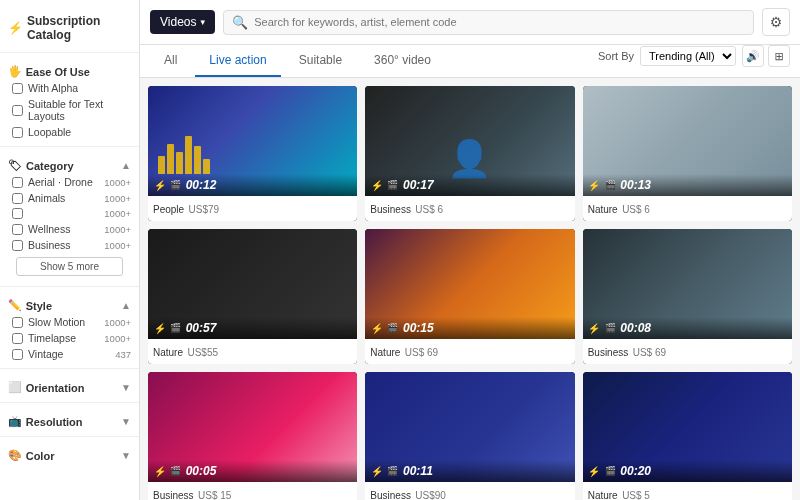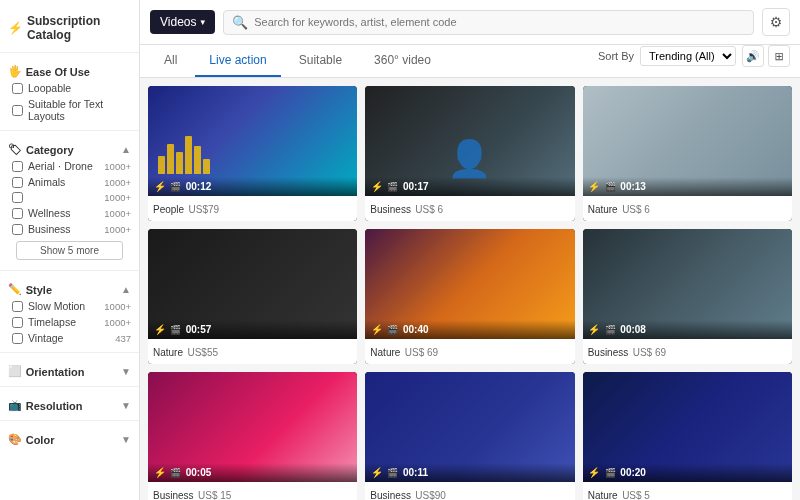"With Alpha" div.filter-item { html: none -> <div> <input> <span>With Alpha</span> </div> }
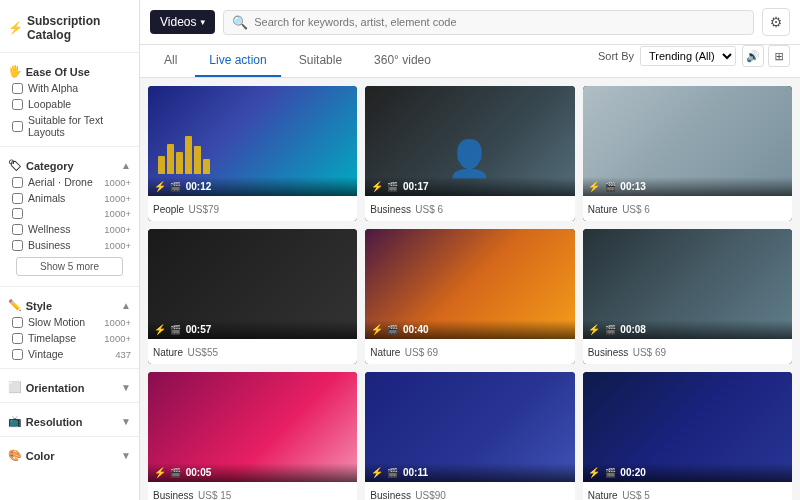"Loopable" div.filter-item { order: before "Suitable for Text Layouts" -> after "Suitable for Text Layouts" }
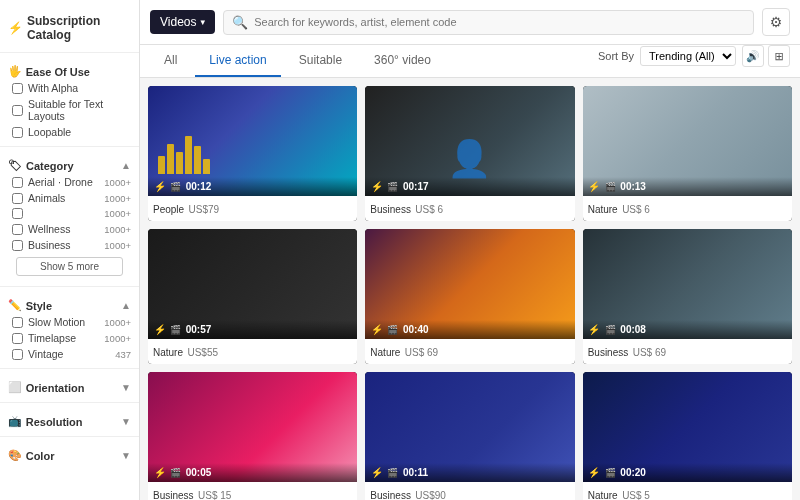"00:12" .duration-badge { font-size: 10px -> 12px; font-style: none -> italic }
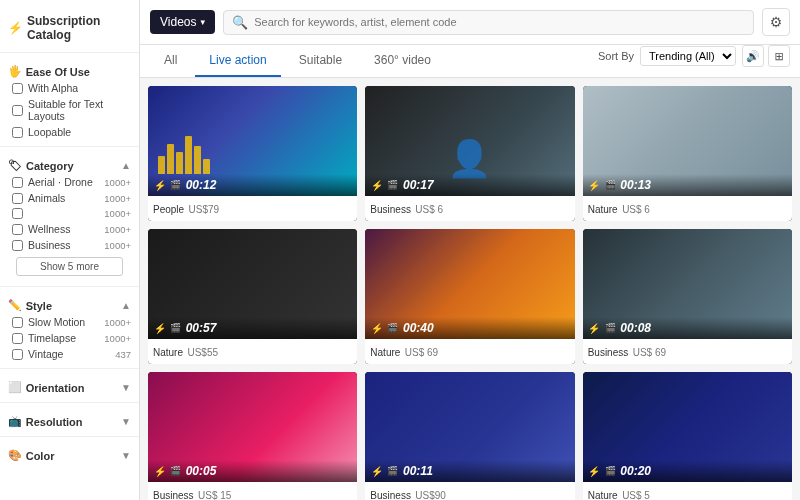"00:40" span.duration-badge { text: 00:40 -> 00:15 }
